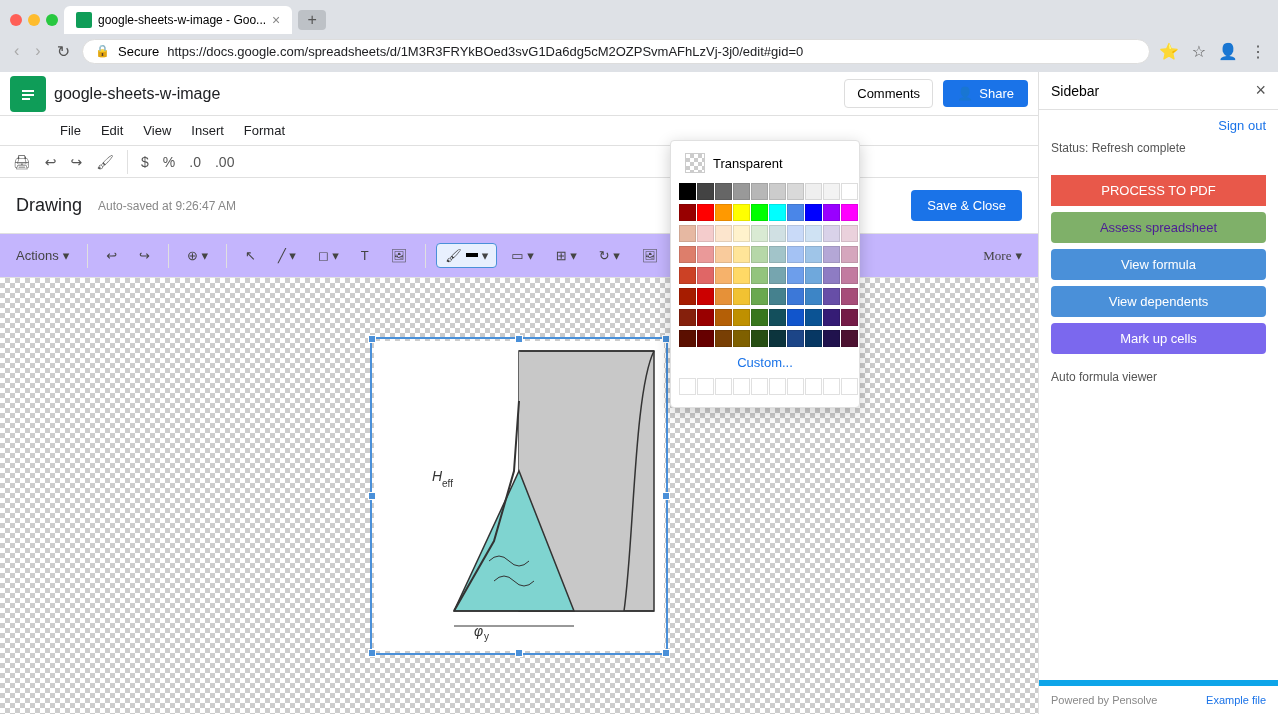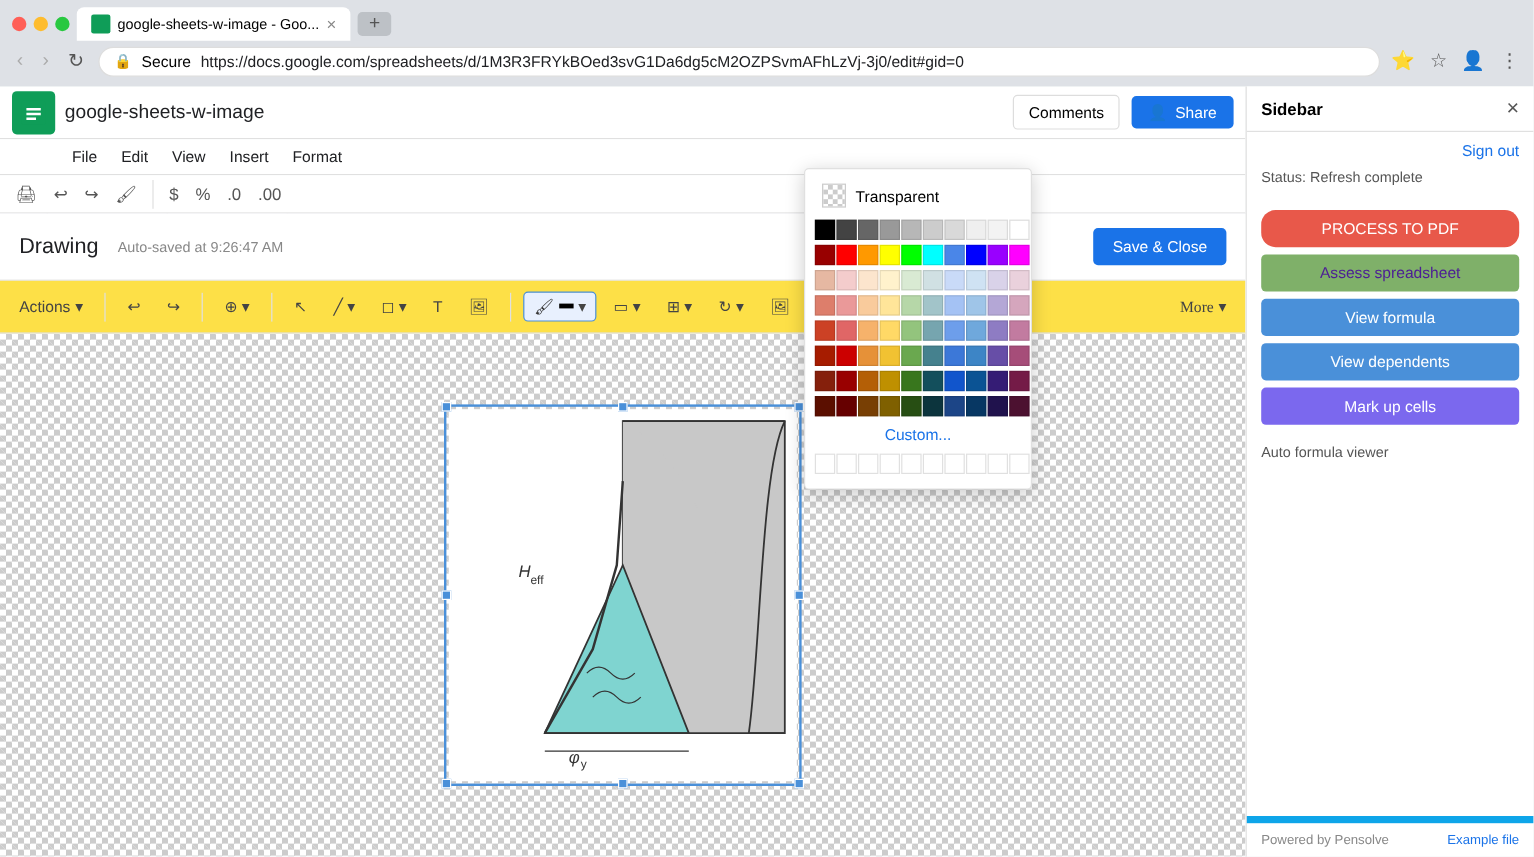"Sidebar" .sidebar-title { font-weight: 700 -> 400 }
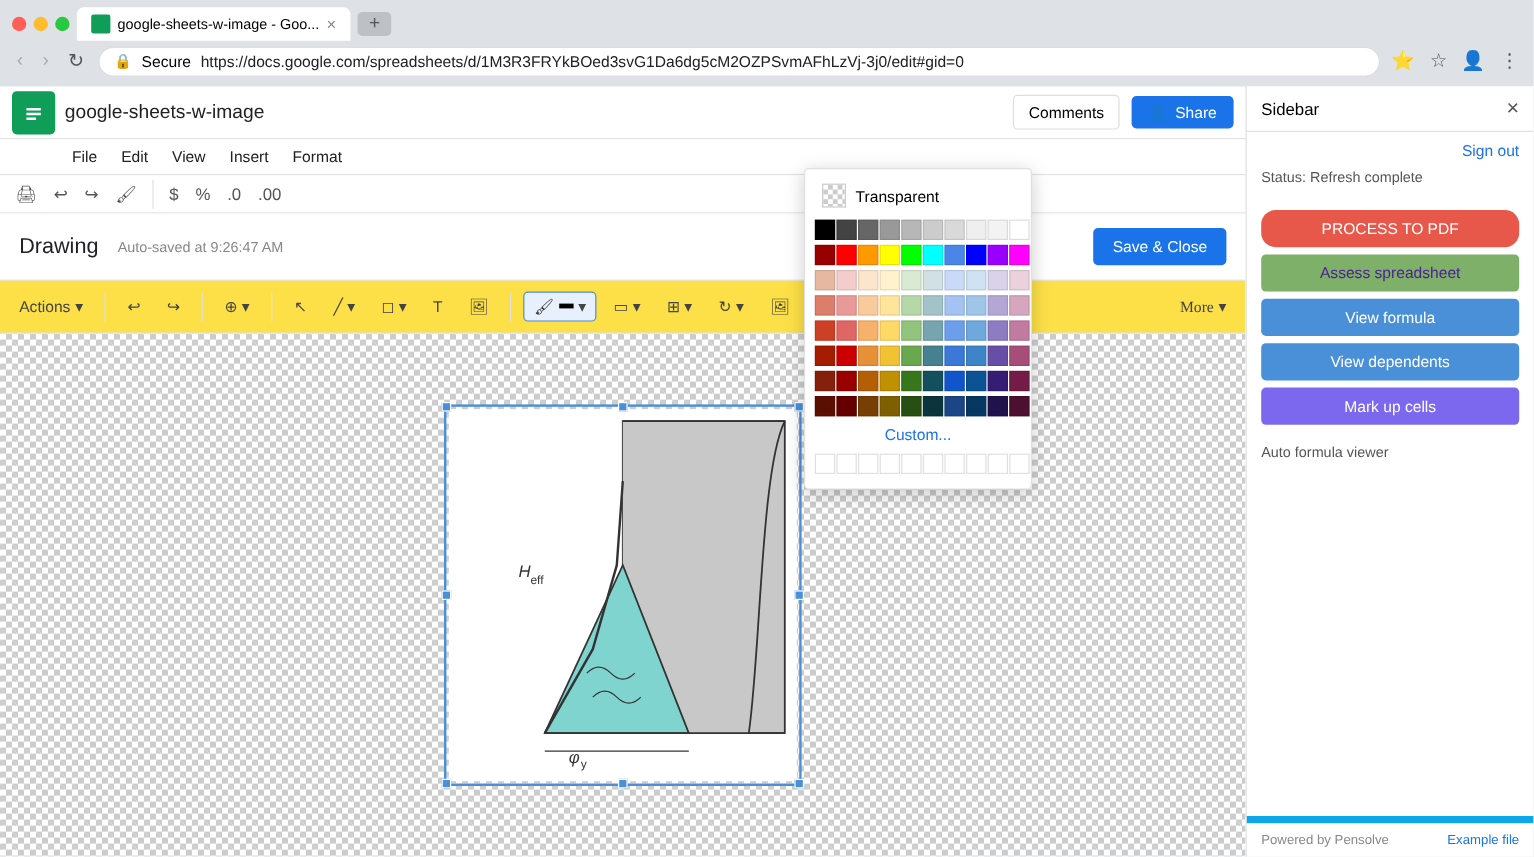"PROCESS TO PDF" .process-btn { border-radius: 12px -> 0 }
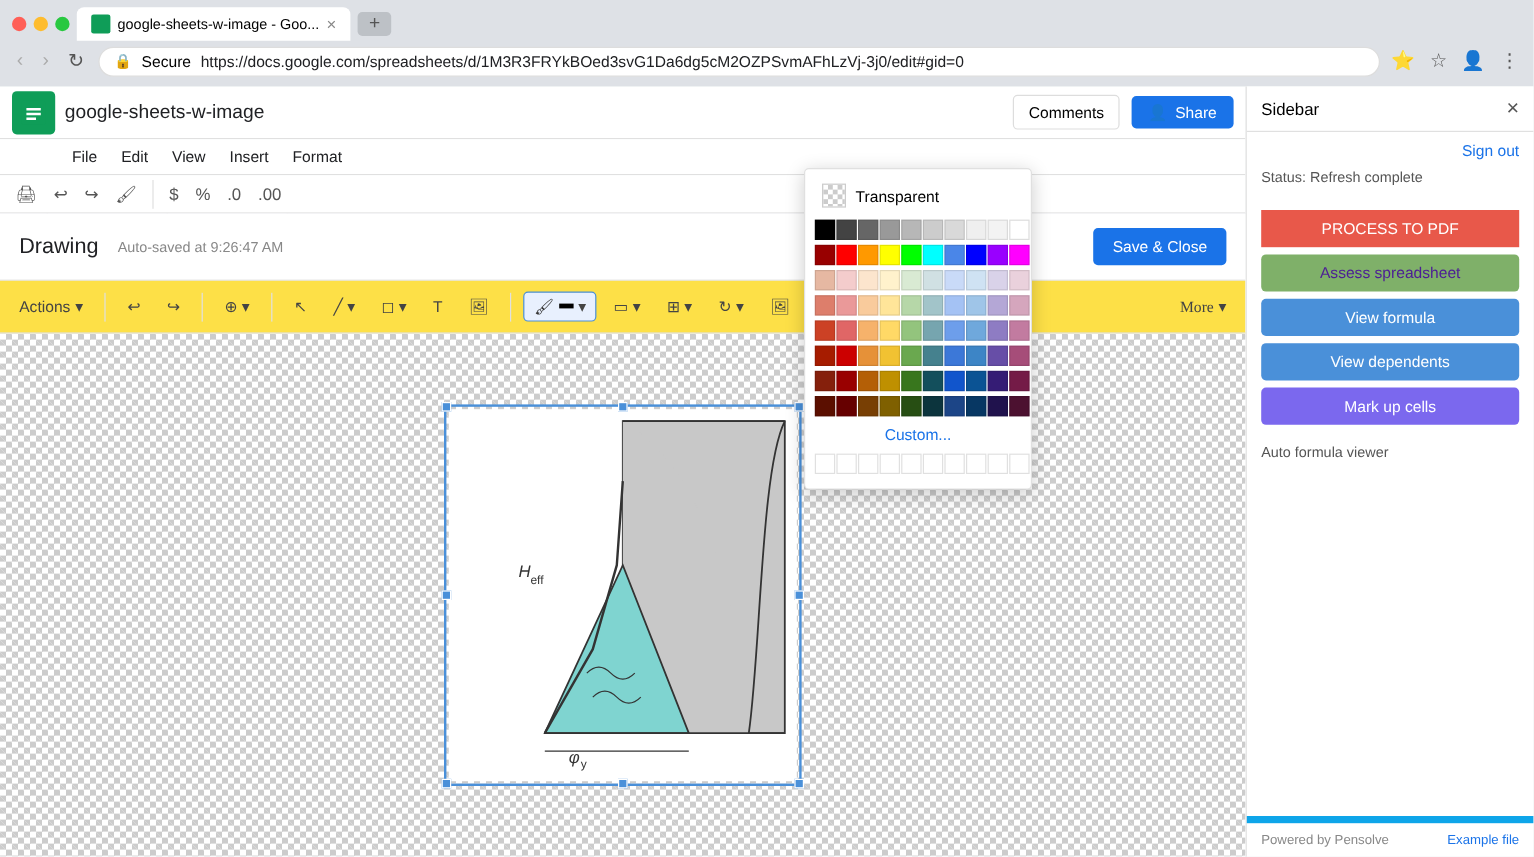"Actions" .drawing-toolbar { background: #fde047 -> #c4b5fd }
